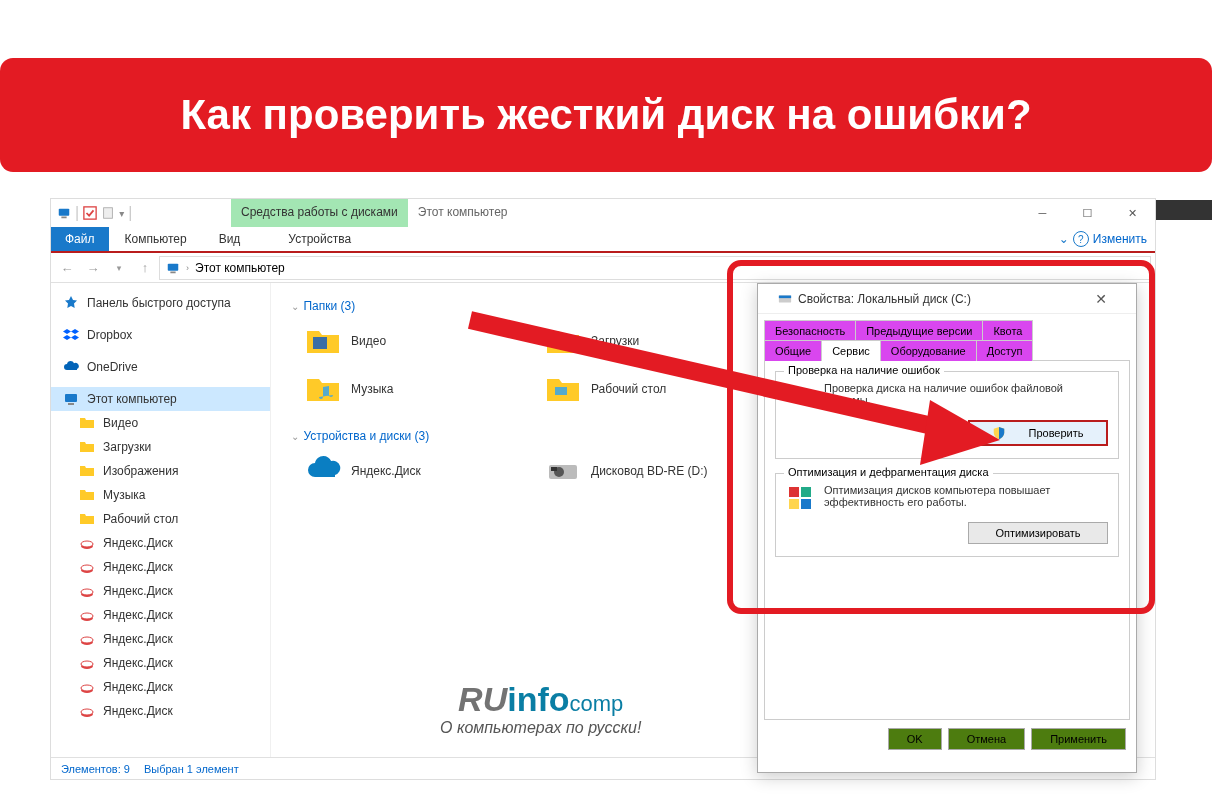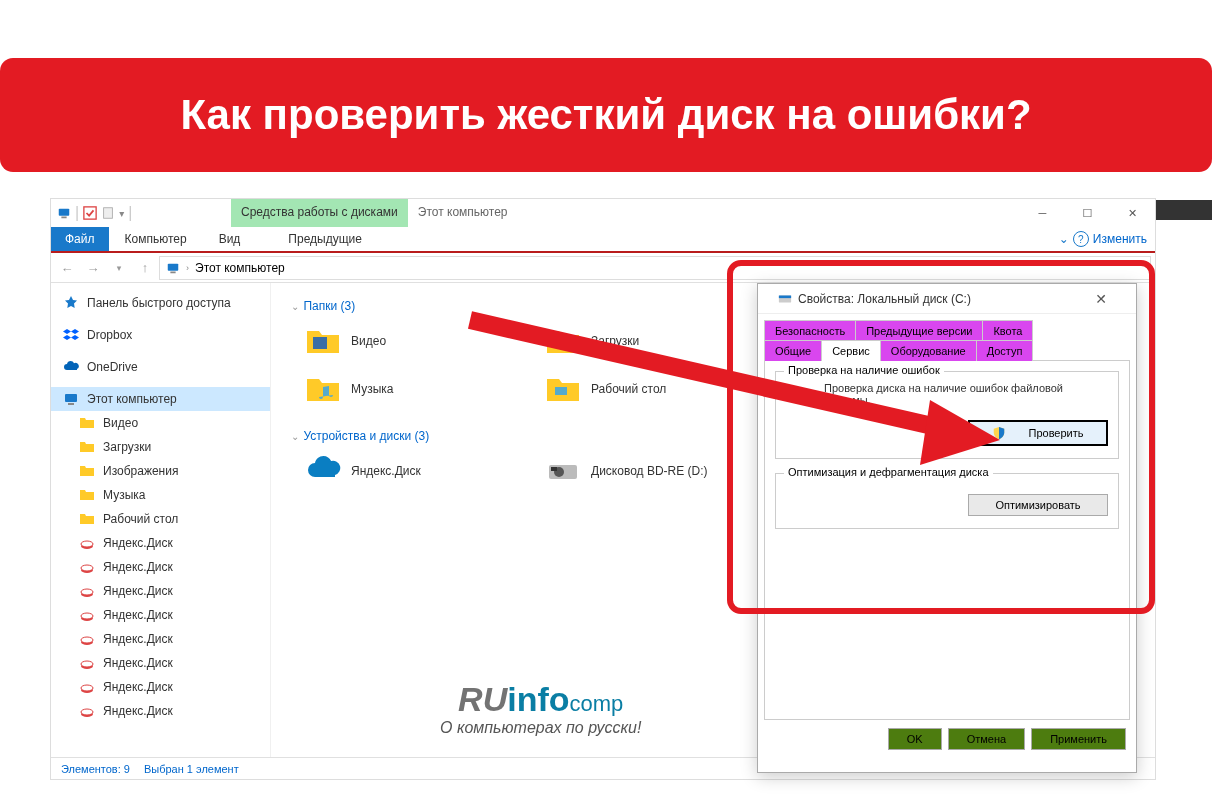"Предыдущие" div.ribbon-tab { text: Предыдущие -> Устройства }
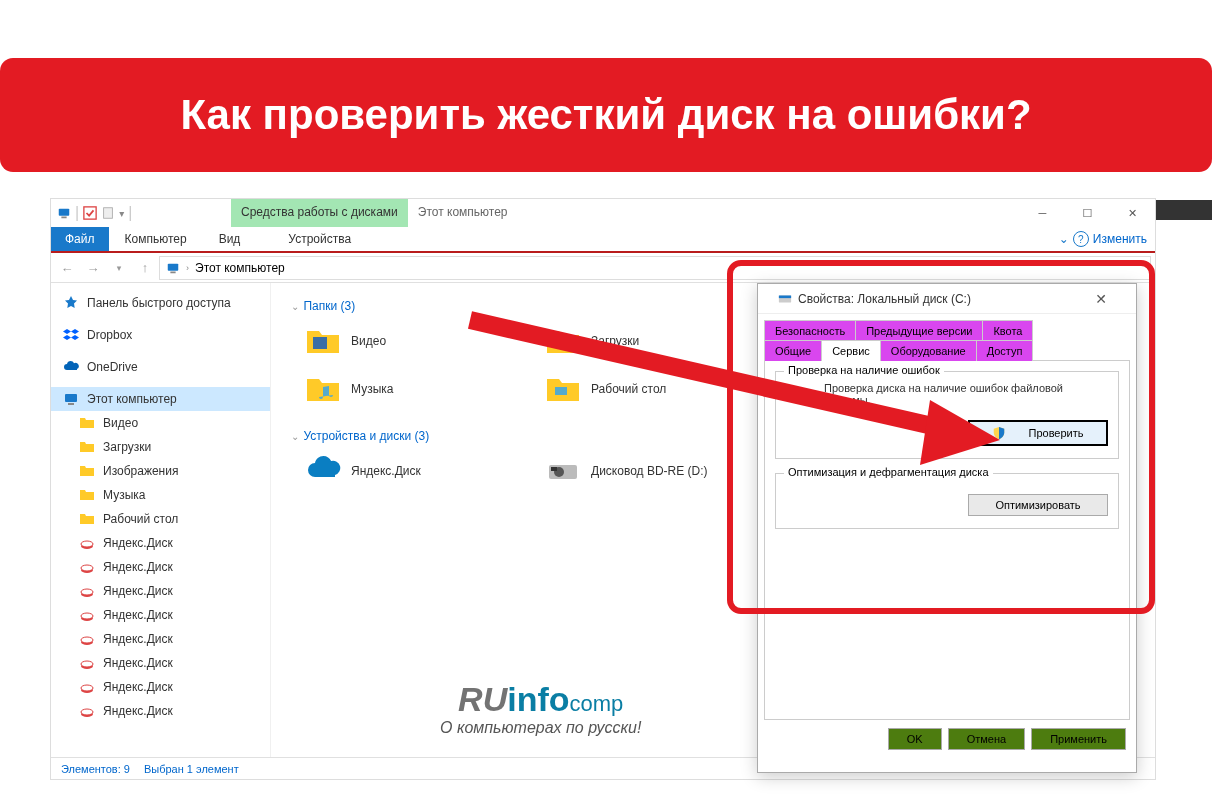"Проверить" .group-btn.highlight { border: 2px solid #000000 -> 2px solid #b91c1c }
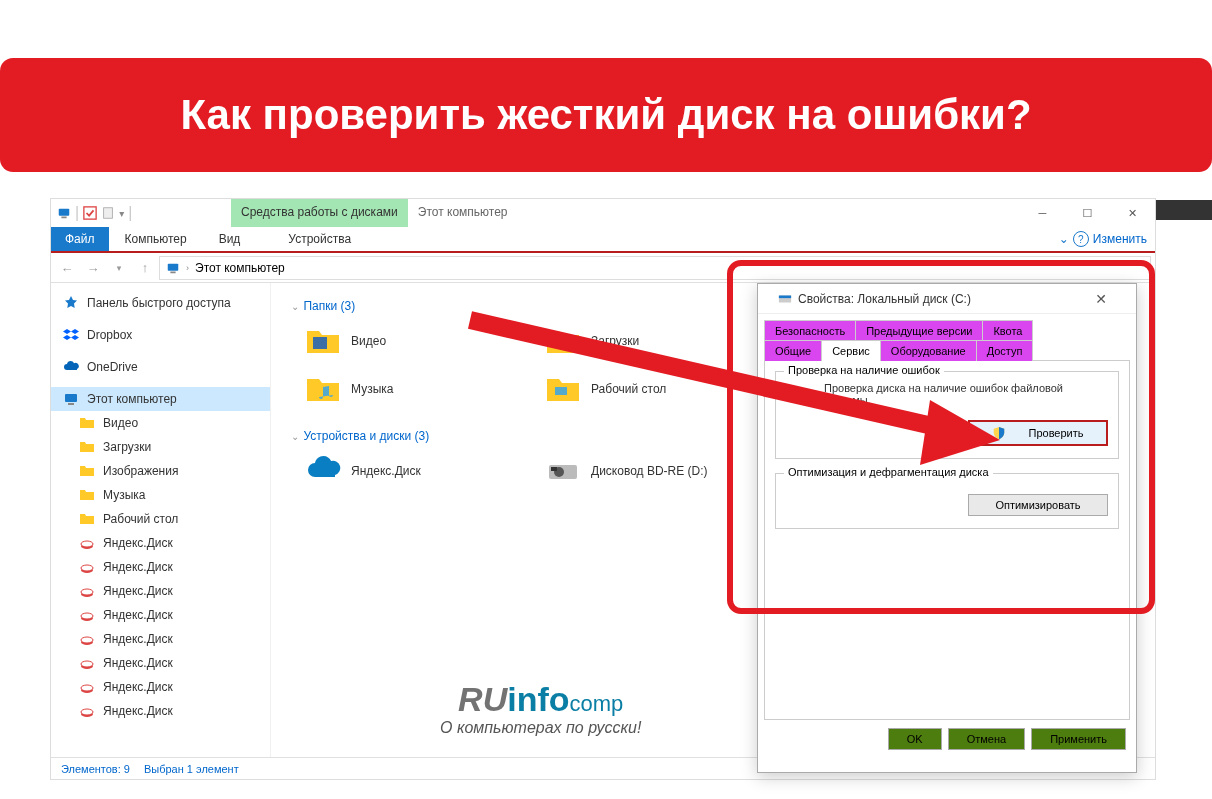"Оптимизация дисков компьютера повышает" div.group-row { html: none -> <div> <svg> <rect></rect> <rect></rect> <rect></rect> <rect></rect> </svg> <div>Оптимизация дисков компьютера повышает эффективность его работы.</div> </div> }
